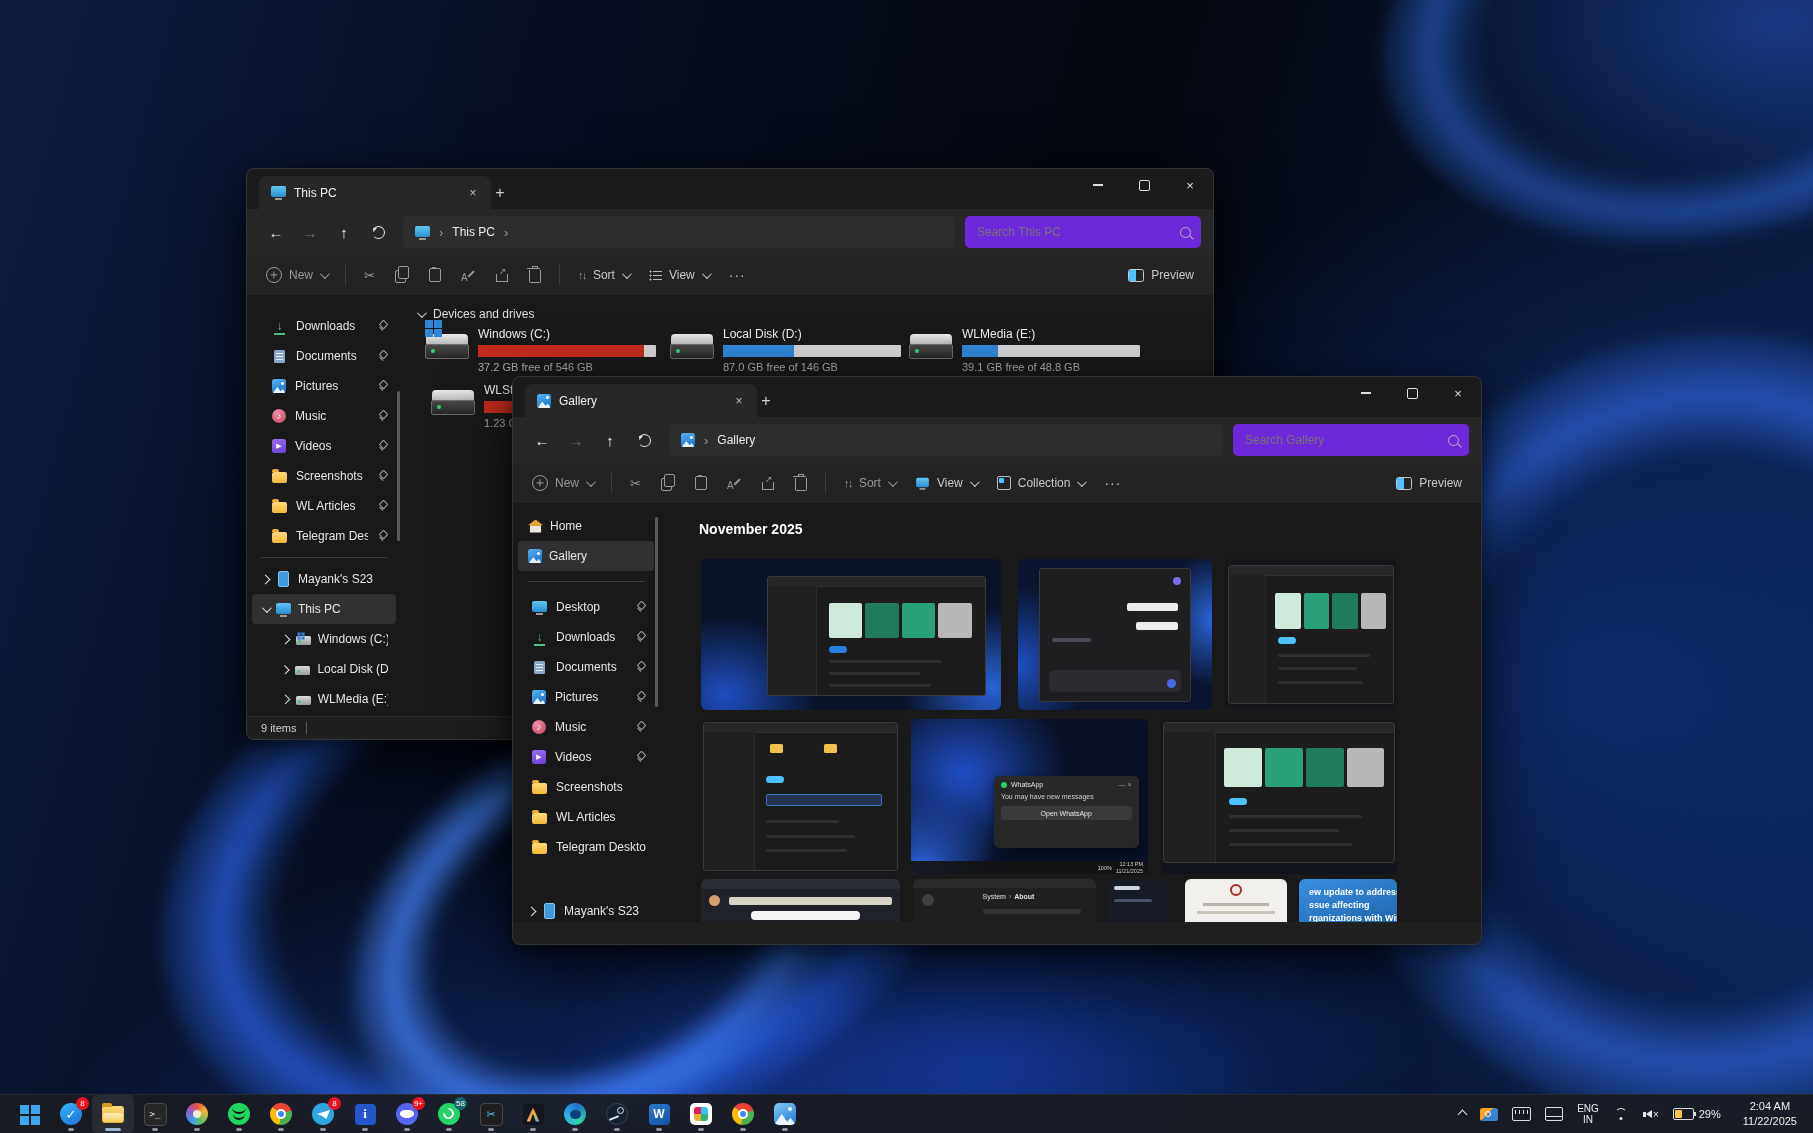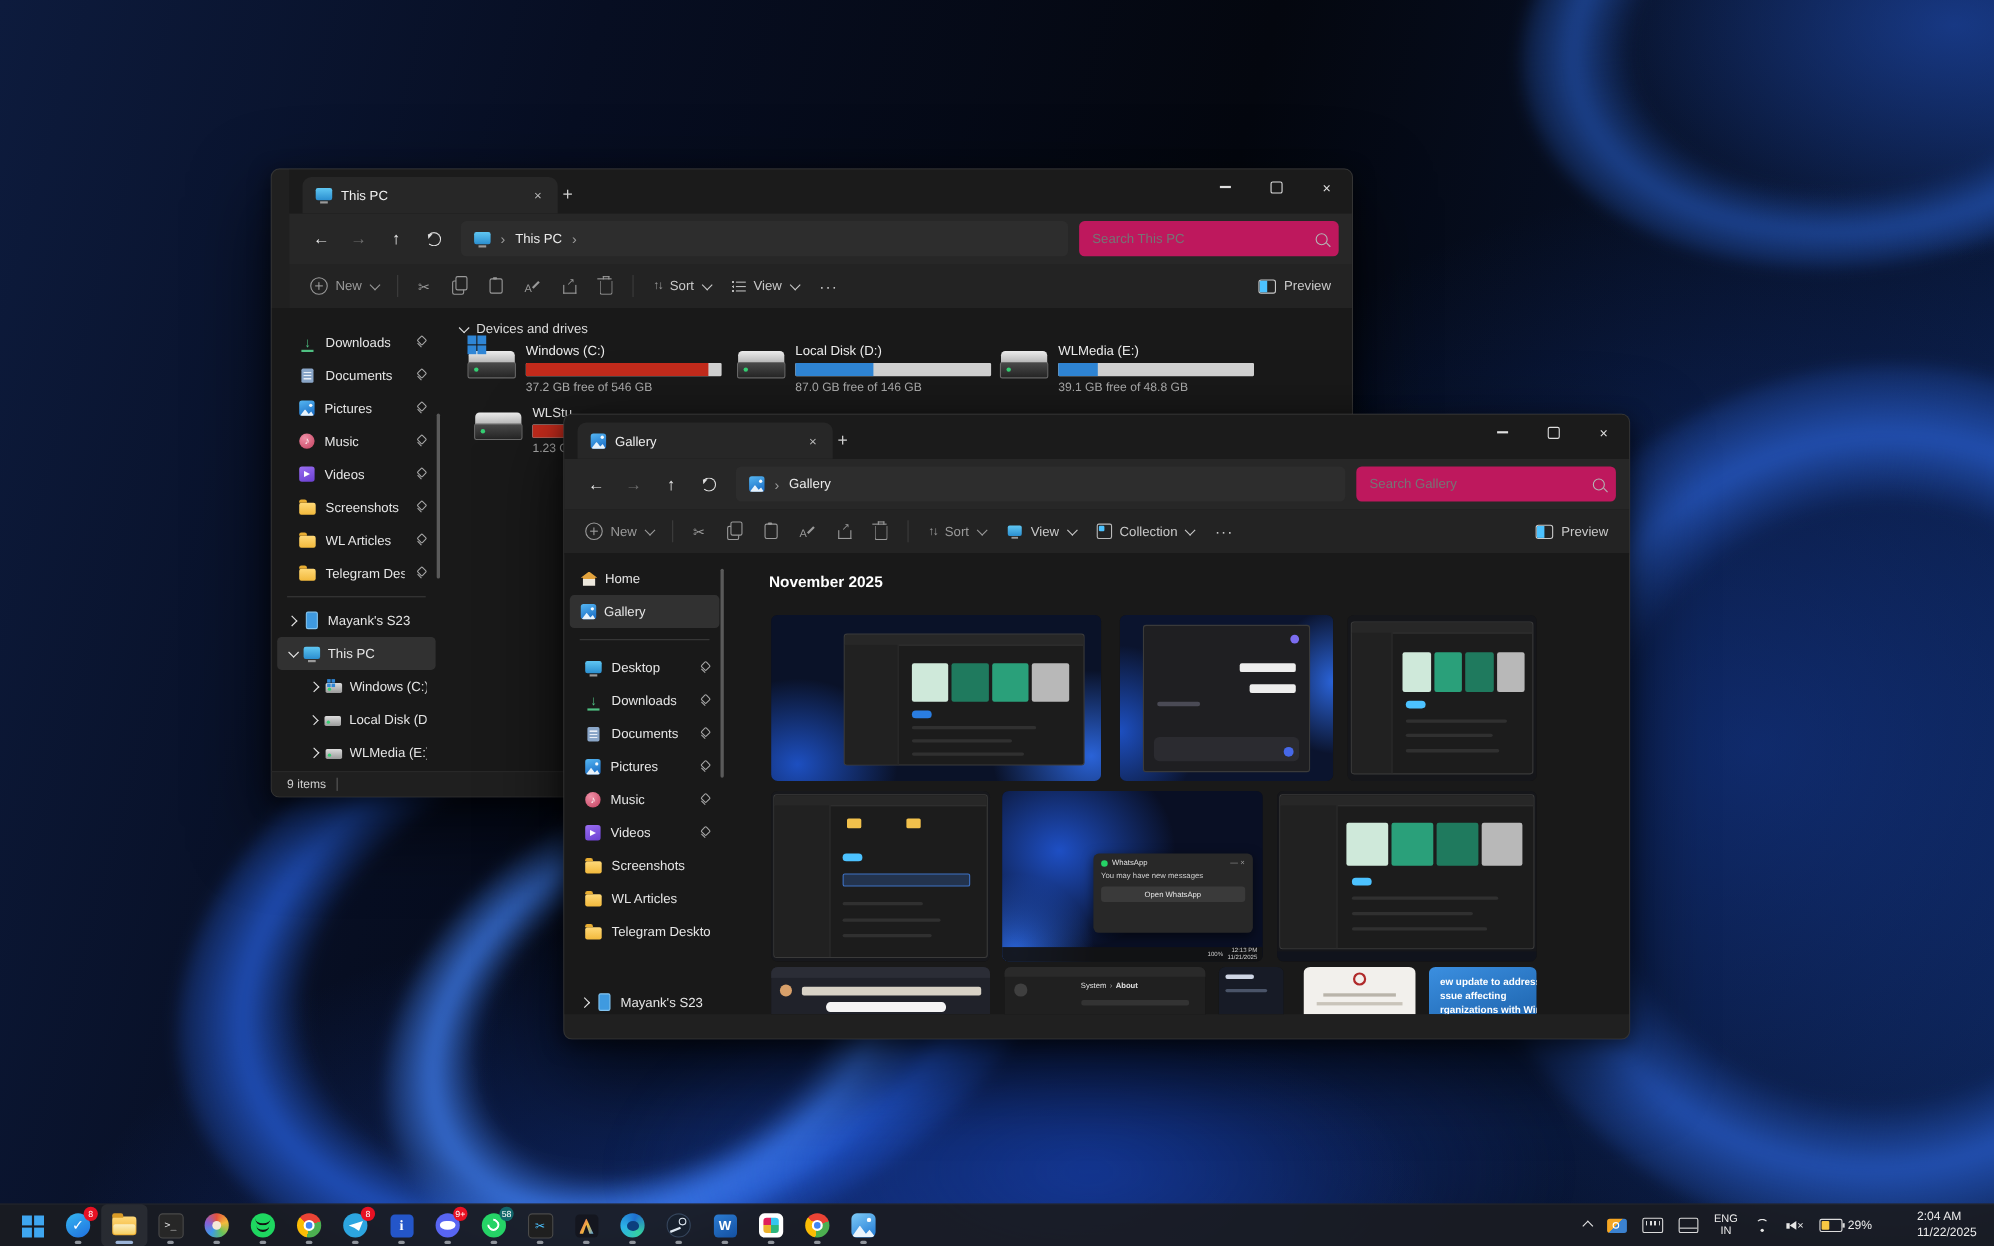"This PC" .thispc-win { padding-left: 16px -> none; top: 153px -> 168px }
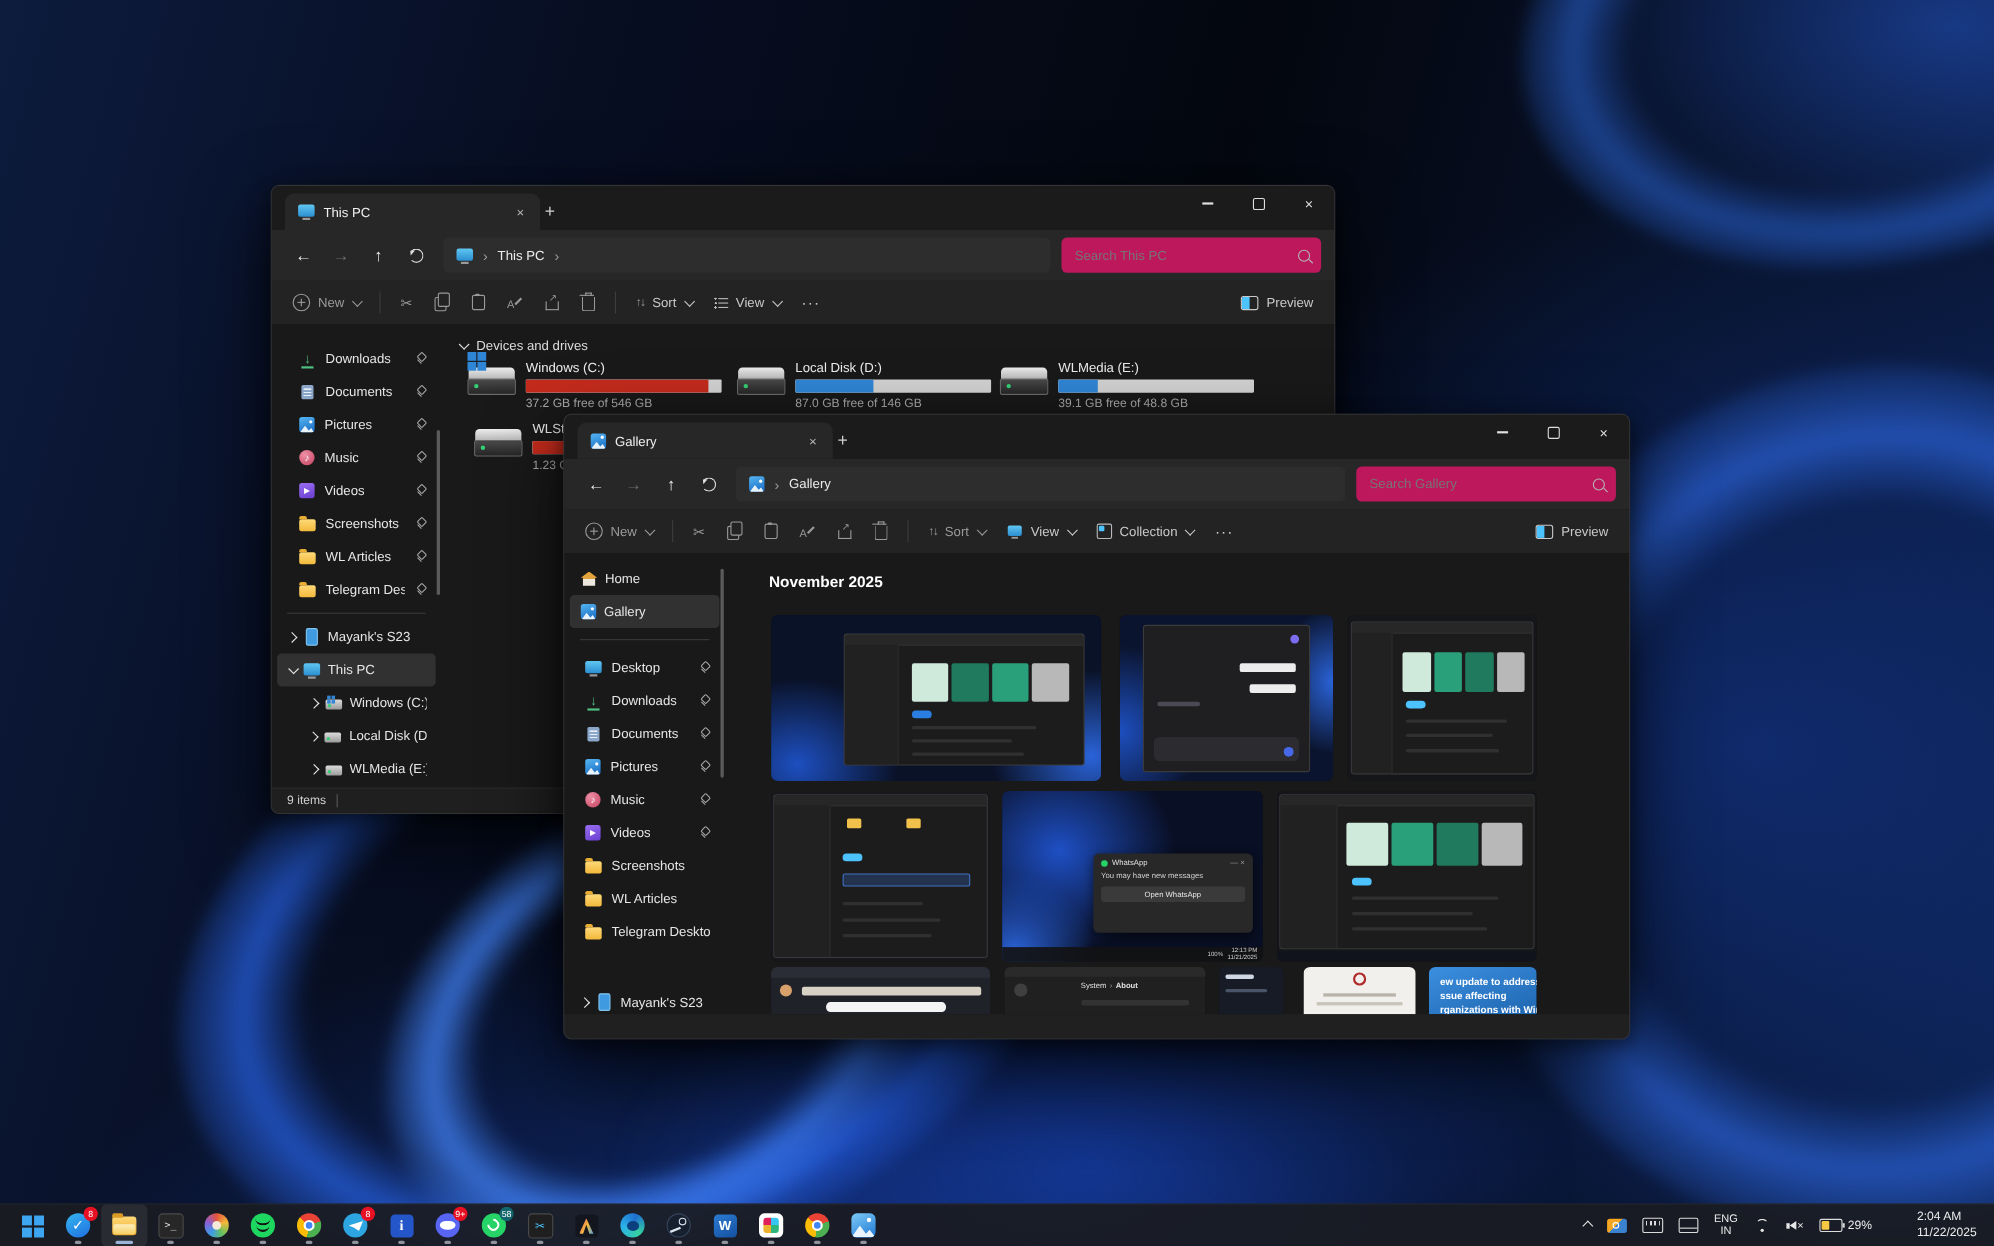"Search This PC" .searchbox { background: #be185d -> #6d28d9 }
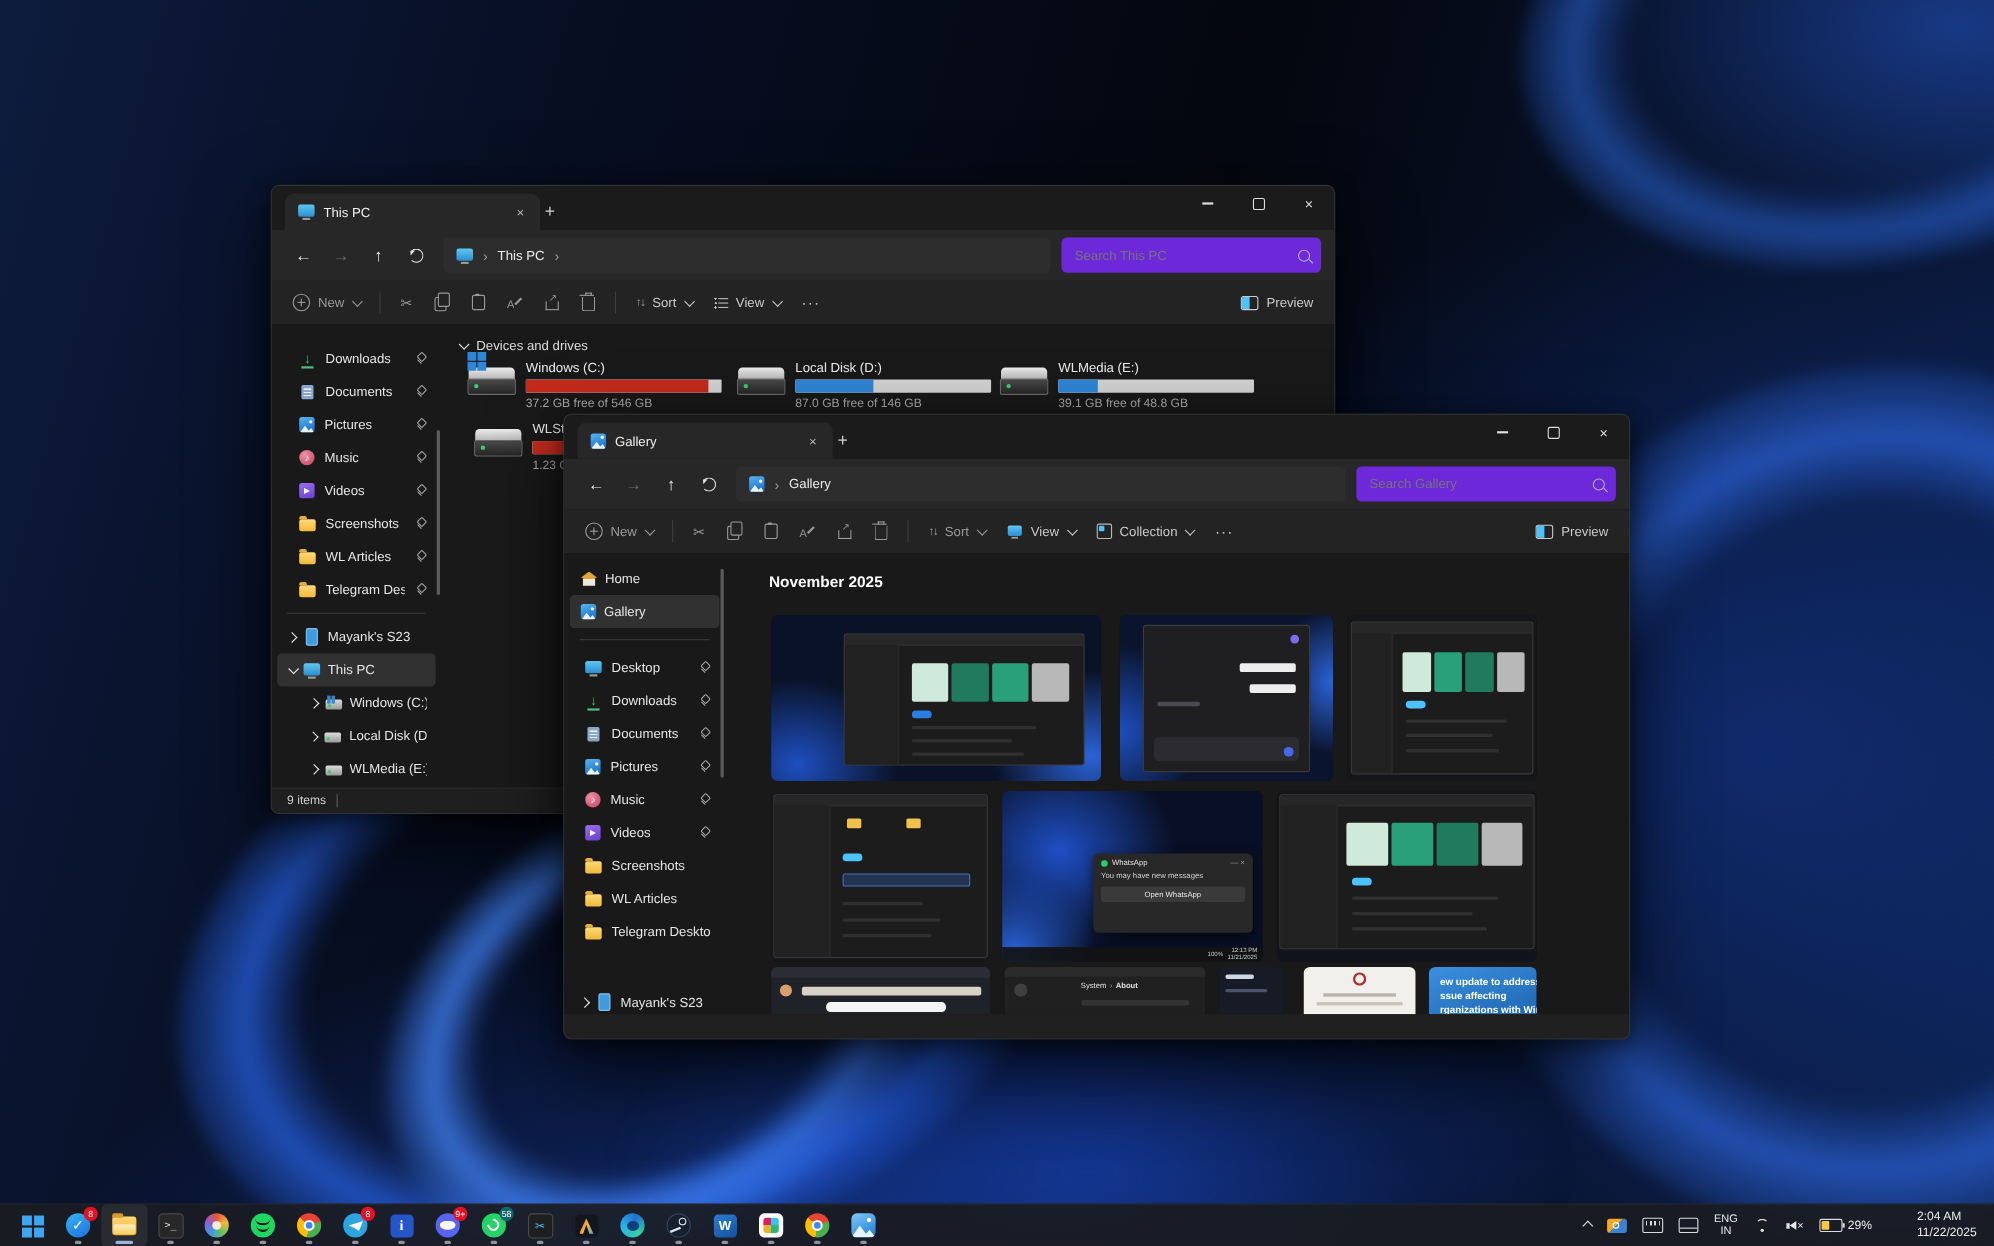"2:04 AM" .clock { margin-left: 19px -> none; text-align: left -> center }
